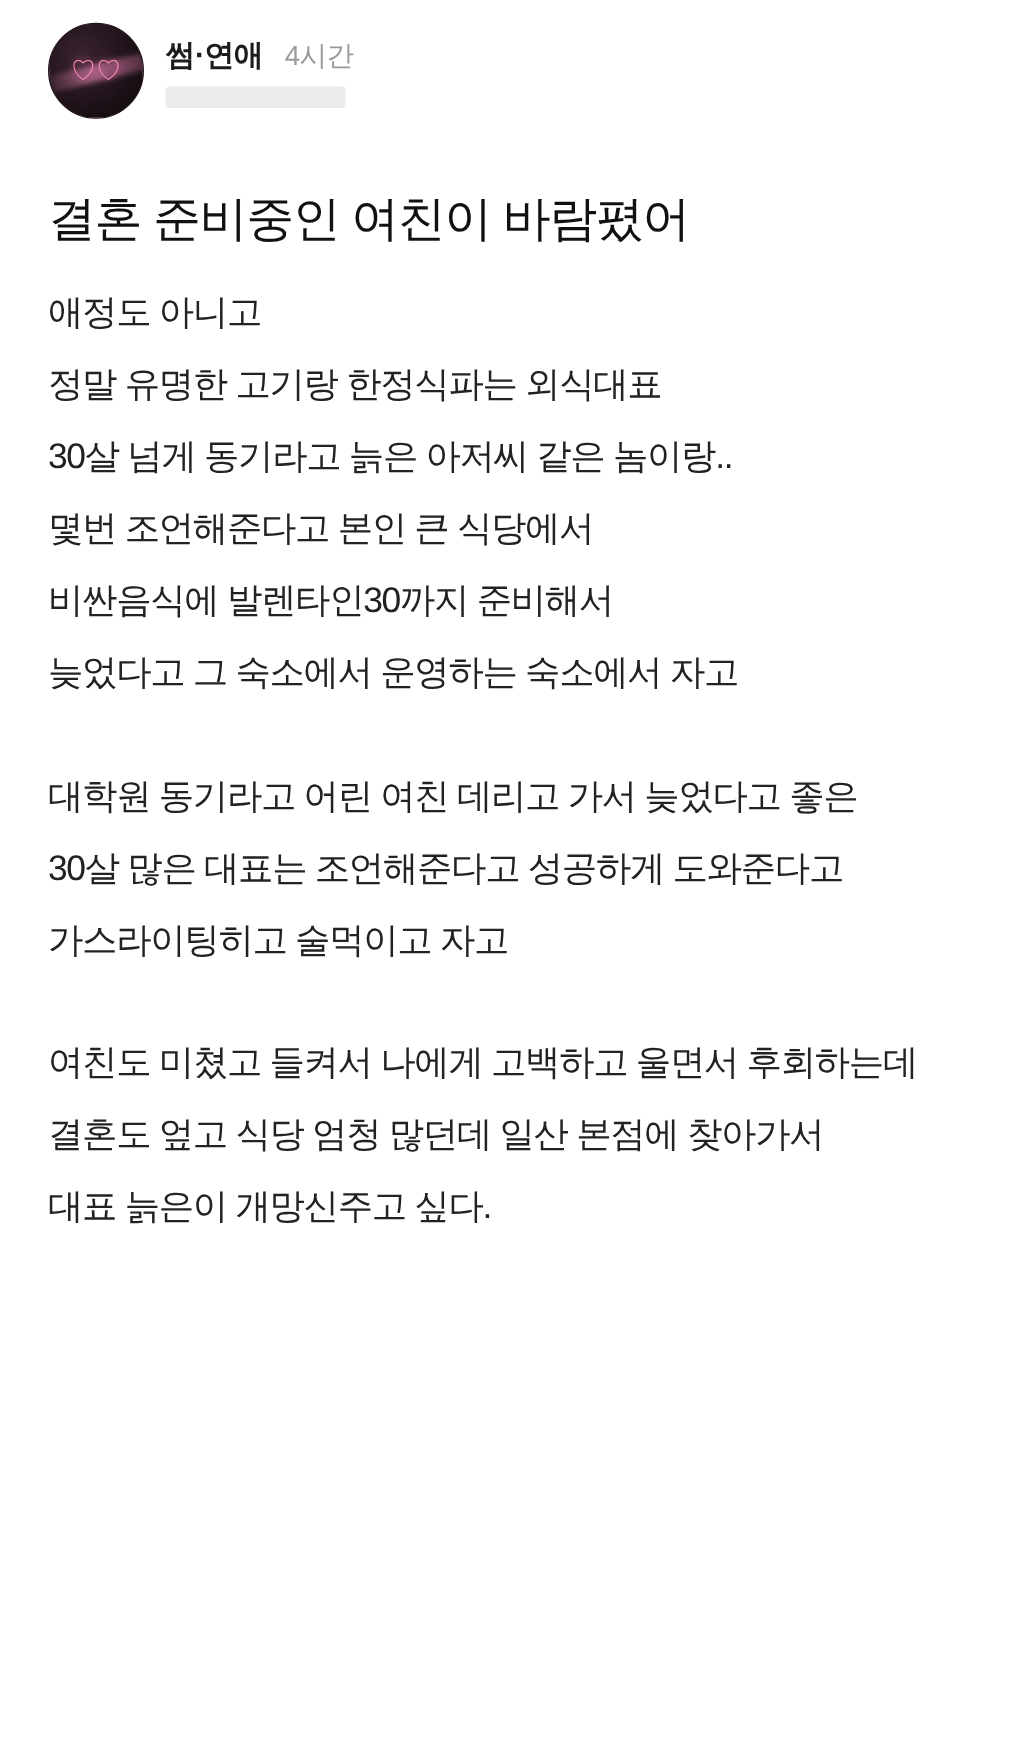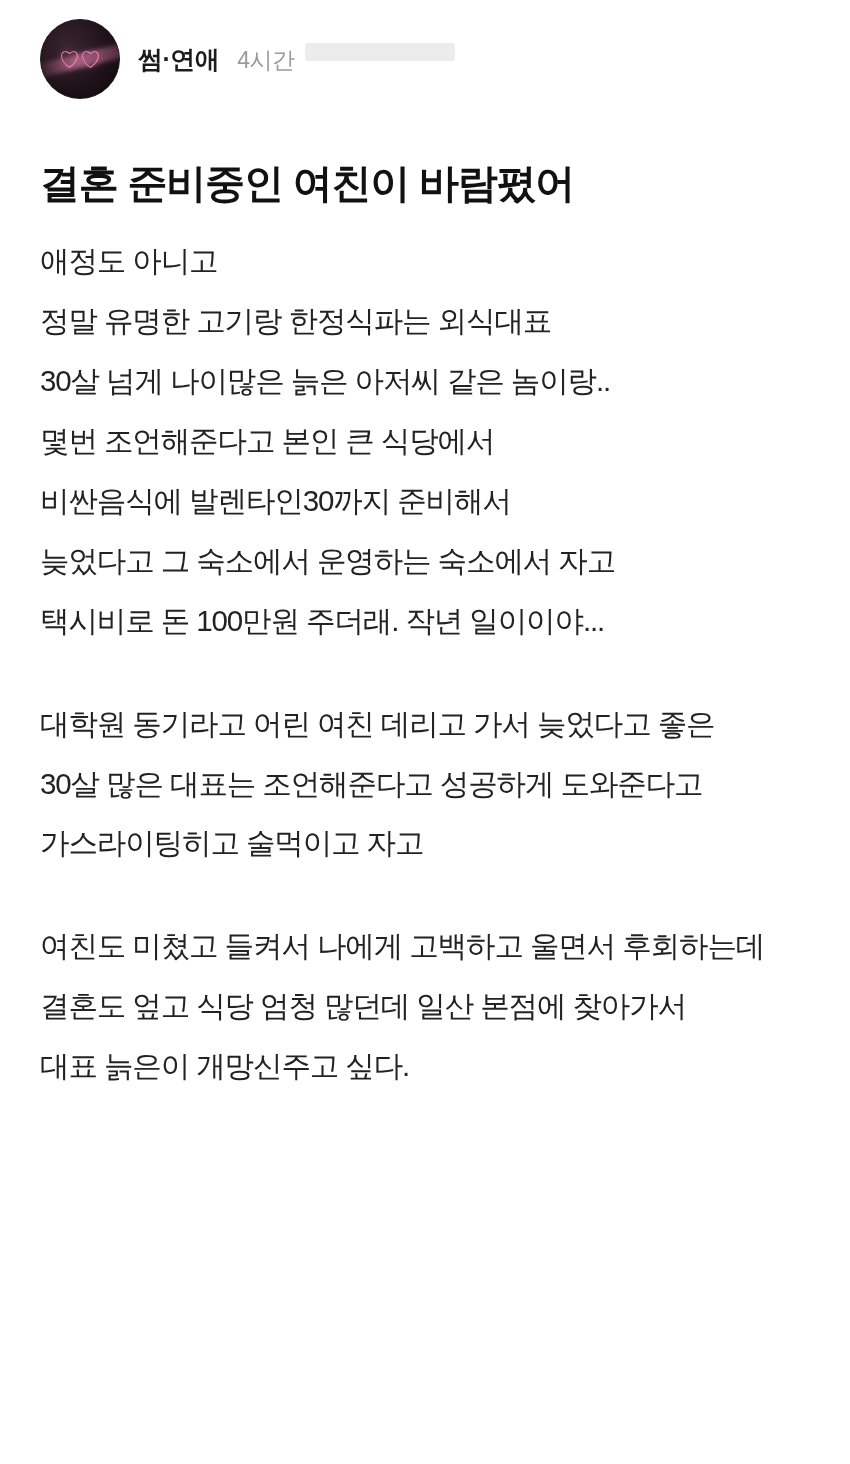"썸·연애" .header-text { flex-direction: row -> column }
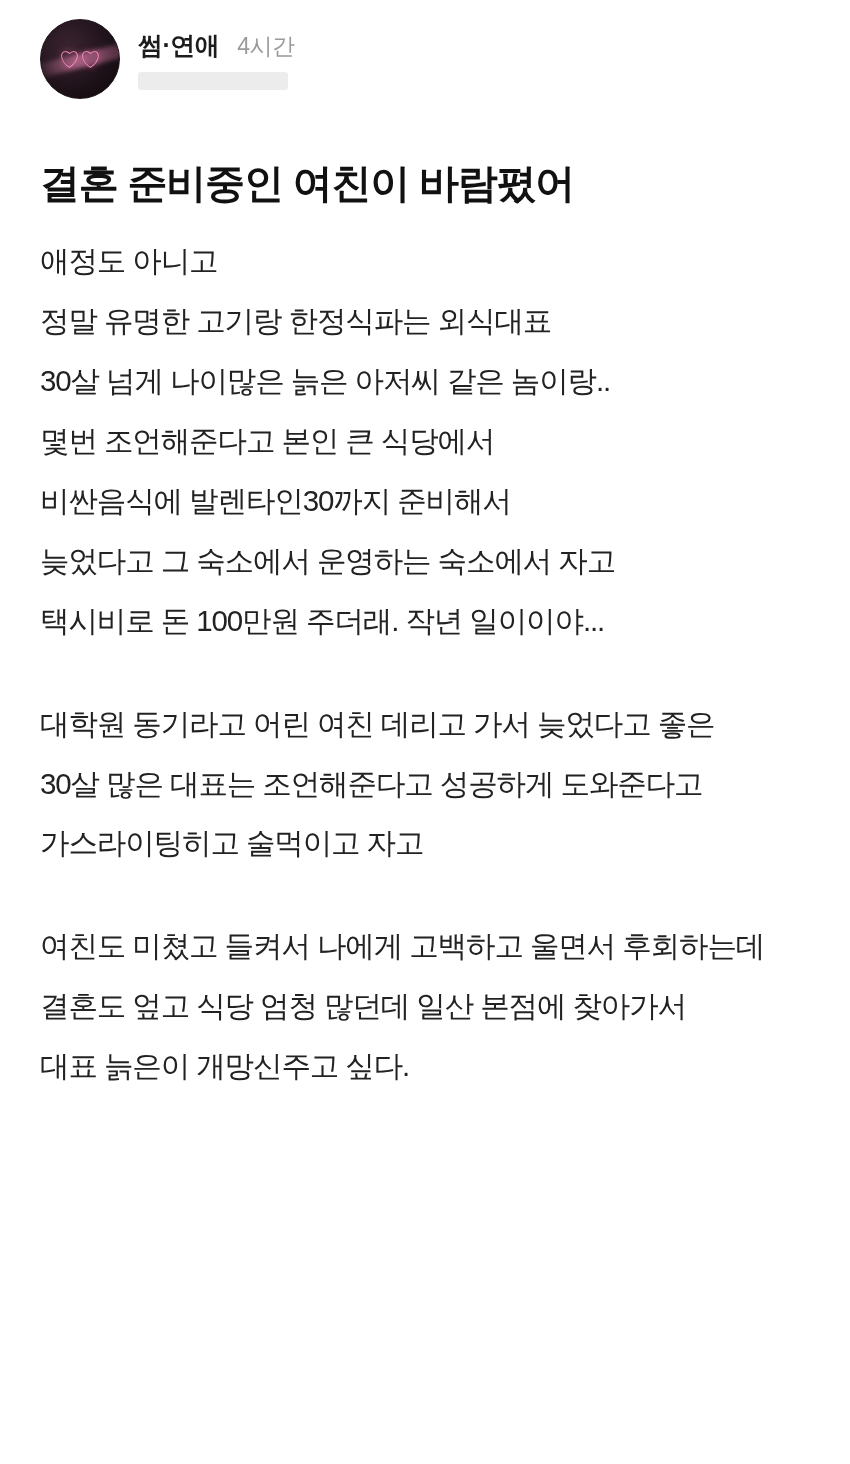"결혼 준비중인 여친이 바람폈어" .post-title { font-weight: 700 -> 400 }
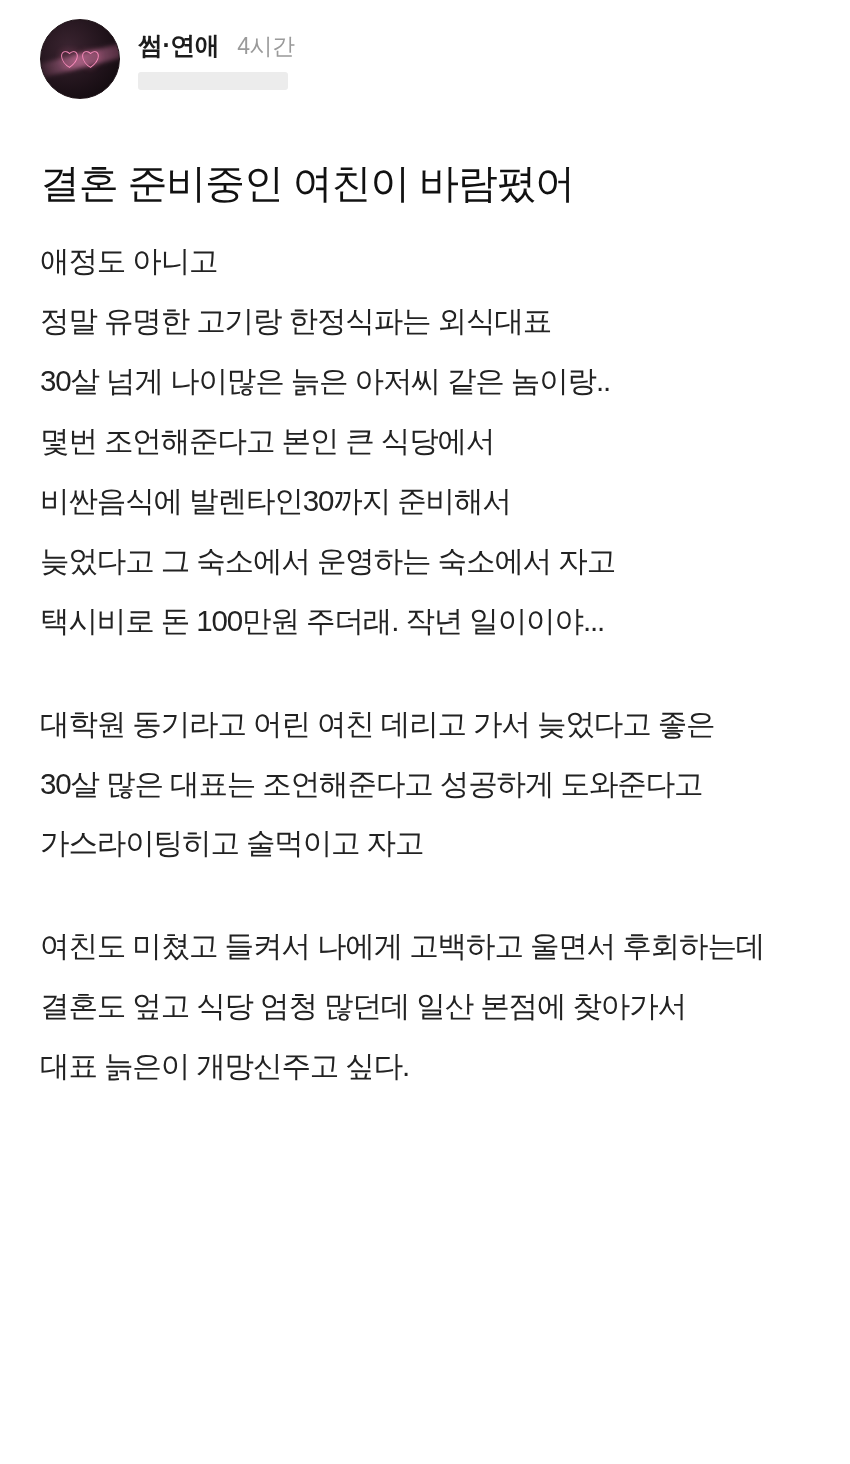"30살 넘게 나이많은 늙은 아저씨" p { text: 나이많은 -> 동기라고 }
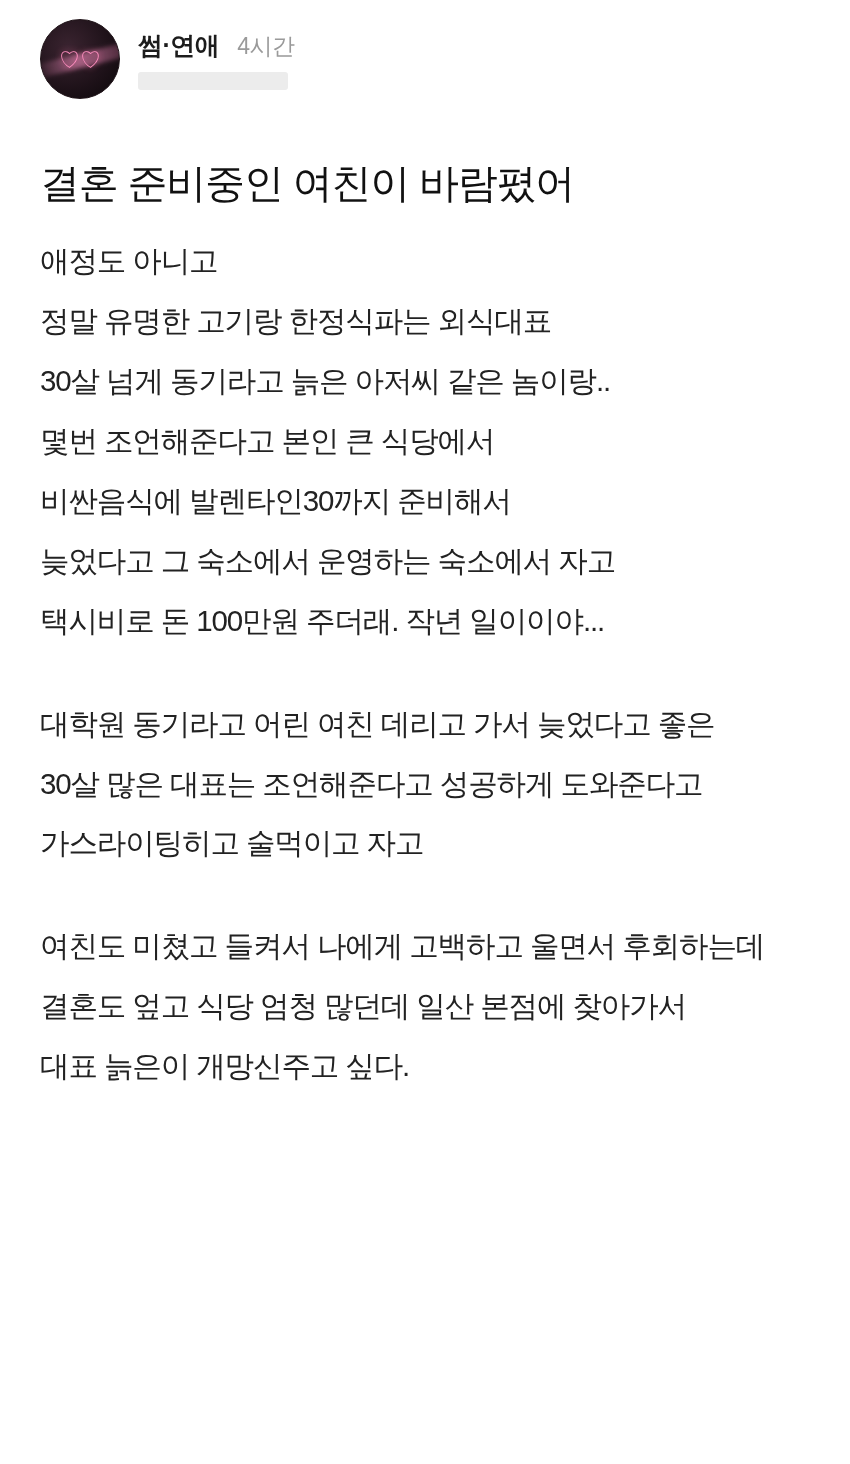"택시비로 돈 100만원 주더래. 작년" p { html: <p>택시비로 돈 100만원 주더래. 작년 일이이야...</p> -> none }
